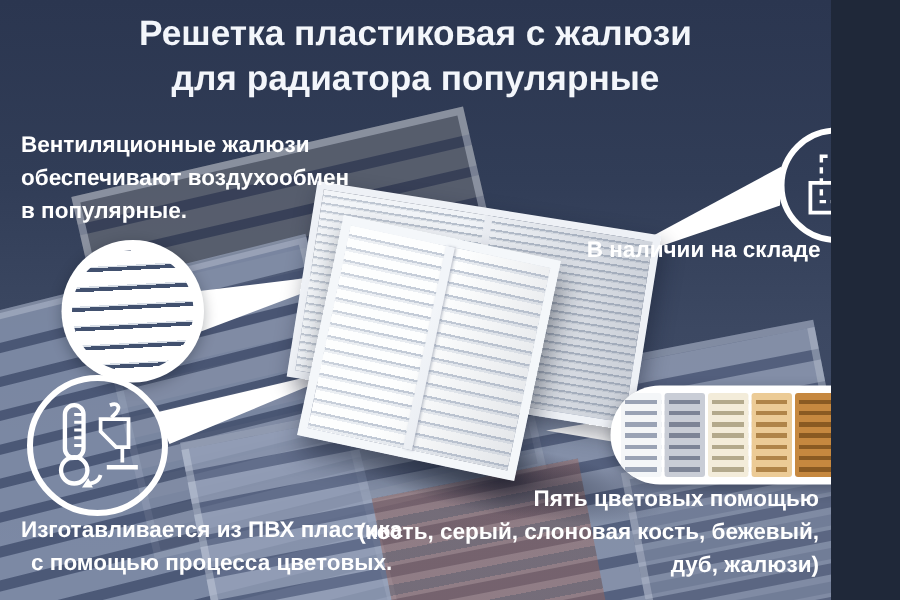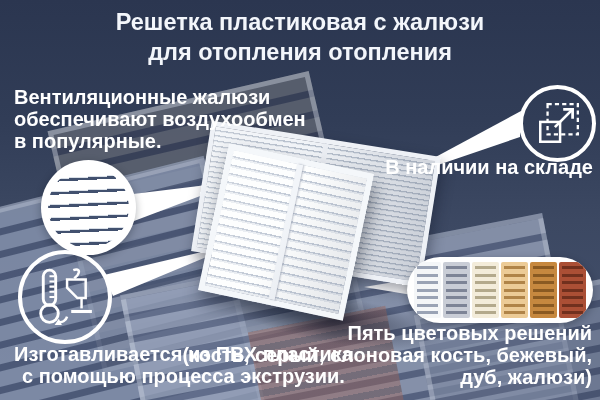"Решетка пластиковая с жалюзи" .stage { width: 600px -> 554px }
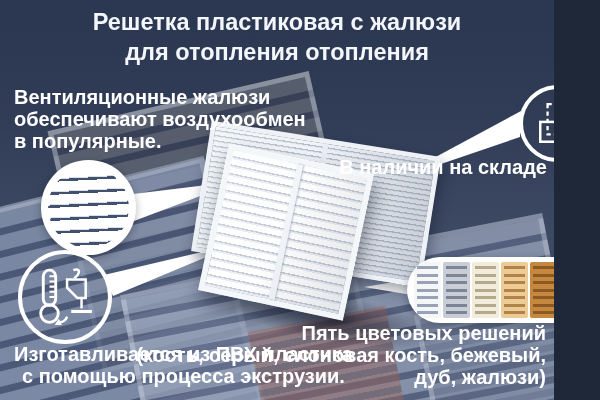"для отопления отопления" div { text: отопления отопления -> радиатора популярные }
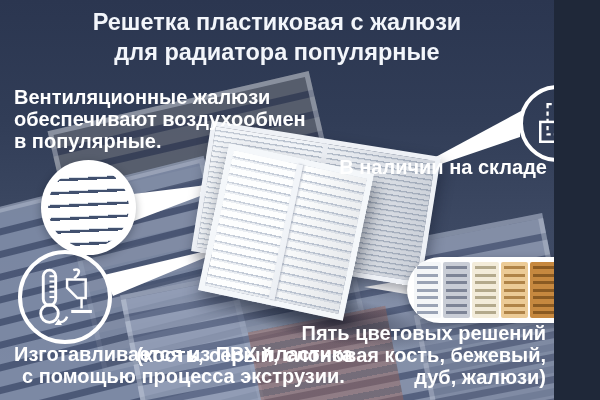"Вентиляционные жалюзи" .feature-text { font-size: 20px -> 15px }
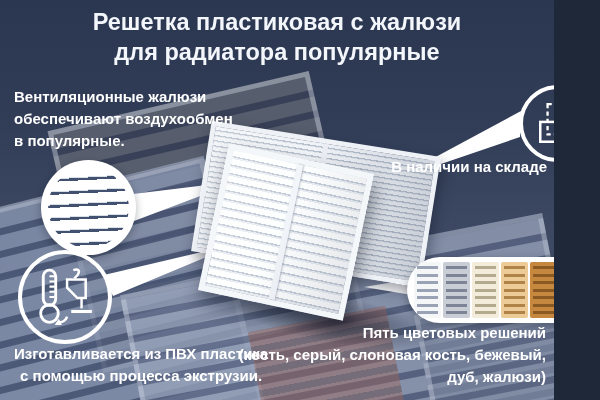"Пять цветовых решений" div { text: решений -> помощью }
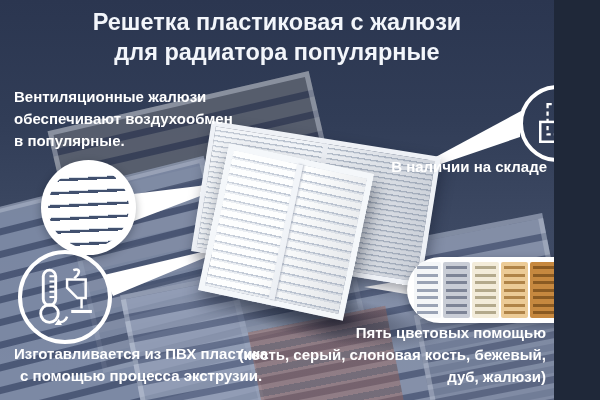"с помощью процесса экструзии." div { text: экструзии -> цветовых }
